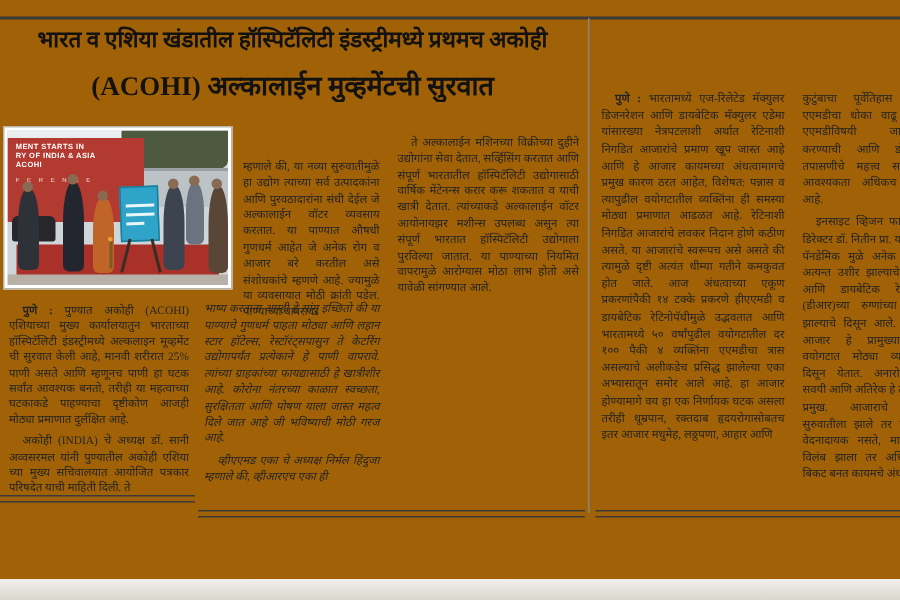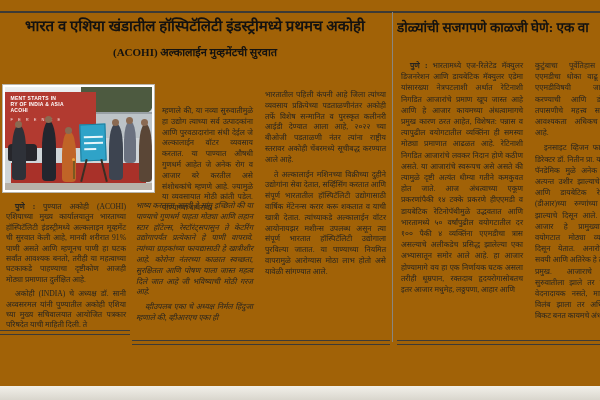"डोळ्यांची सजगपणे काळजी घेणे: एक" div.headline { html: <div>डोळ्यांची सजगपणे काळजी घेणे: एक वा</div> -> none }
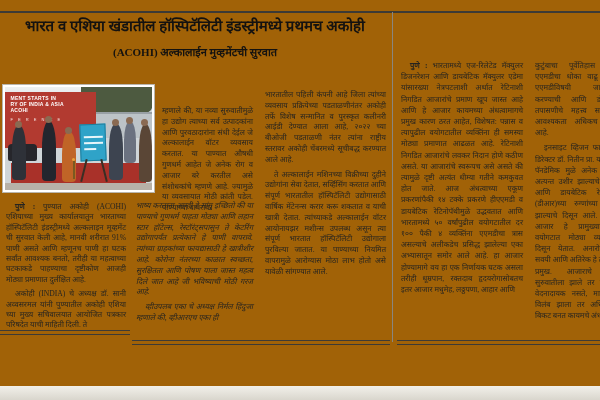"(ACOHI) अल्कालाईन मुव्हमेंटची सुरवात" div.headline { font-size: 11px -> 18px }
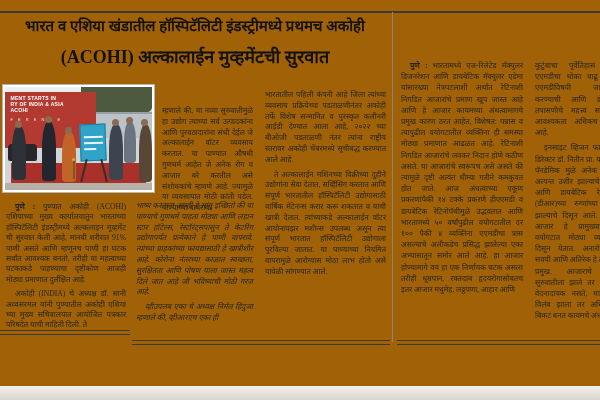"भारतातील पहिली कंपनी आहे जिला" p { html: <p>भारतातील पहिली कंपनी आहे जिला त्यांच्या व्यवसाय प्रक्रियेच्या पडताळणीनंतर अकोही तर्फे विशेष सन्मानित व पुरस्कृत कलीनरी आईडी देण्यात आला आहे, २०२२ च्या बीओजी पडताळणी नंतर त्यांना राष्ट्रीय स्तरावर अकोही चेंबरमध्ये सूचीबद्ध करण्यात आले आहे.</p> -> none }
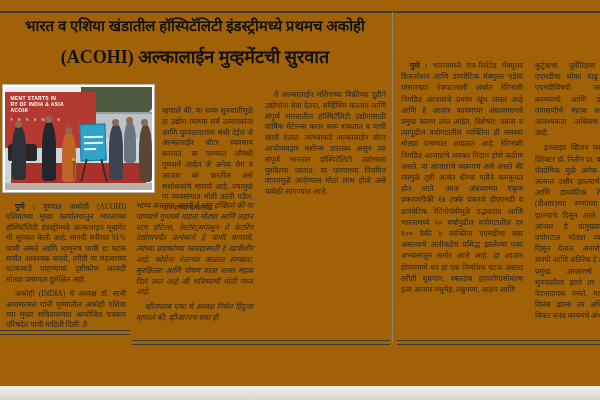"पुण्यात अकोही (ACOHI) एशियाच्या मुख्य" span { text: 91% -> 25% }
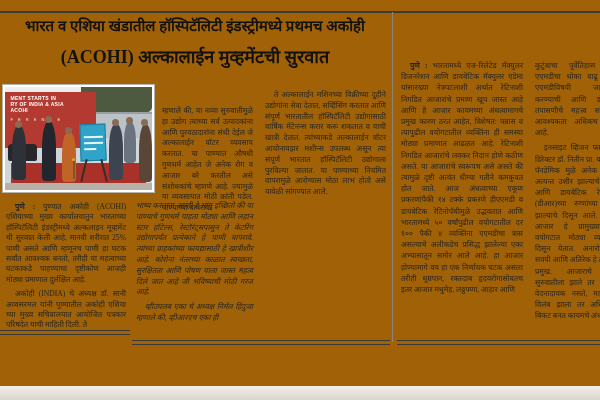"व्हीउपलब एका चे अध्यक्ष निर्मल" p.indent { text: व्हीउपलब -> व्हीएएमड }
